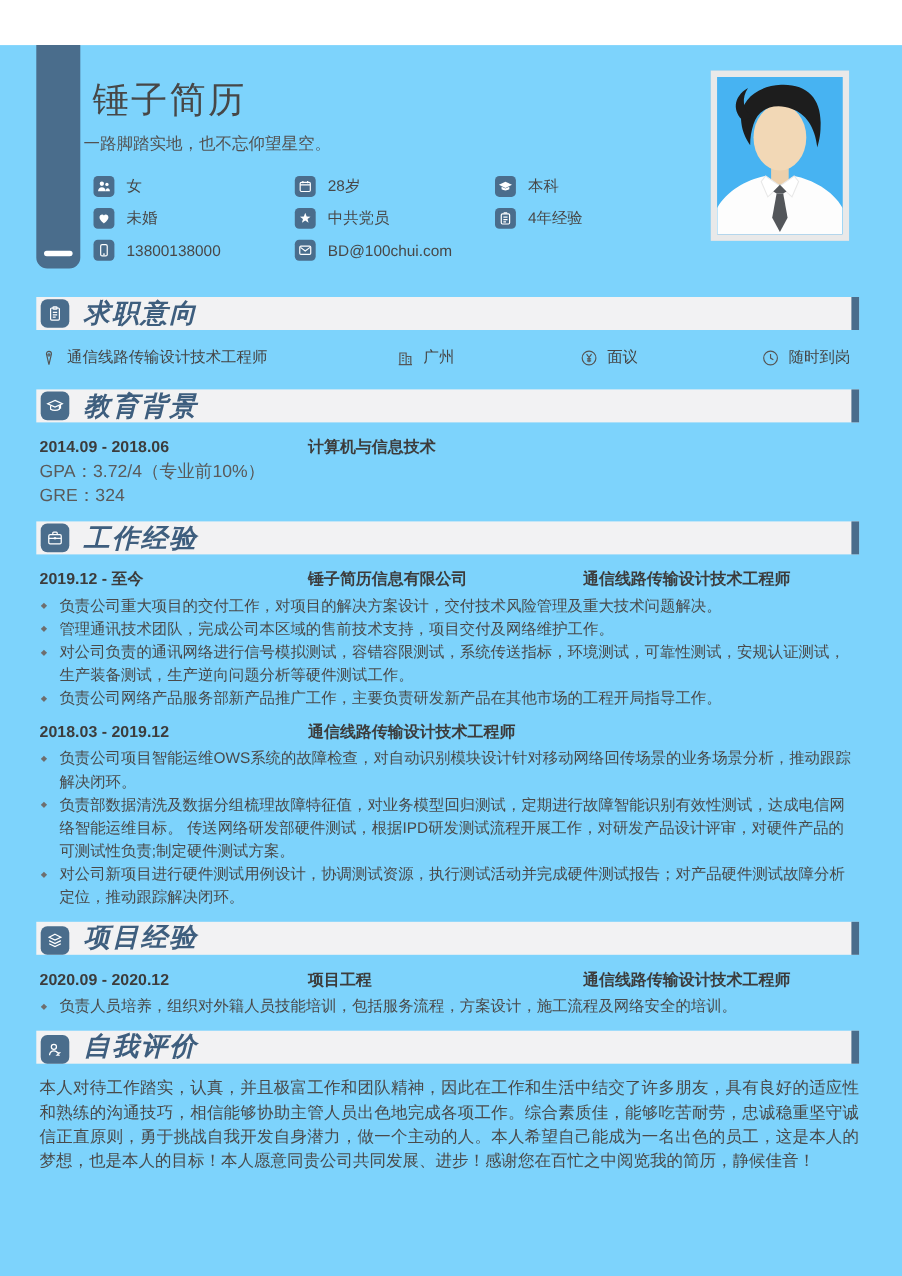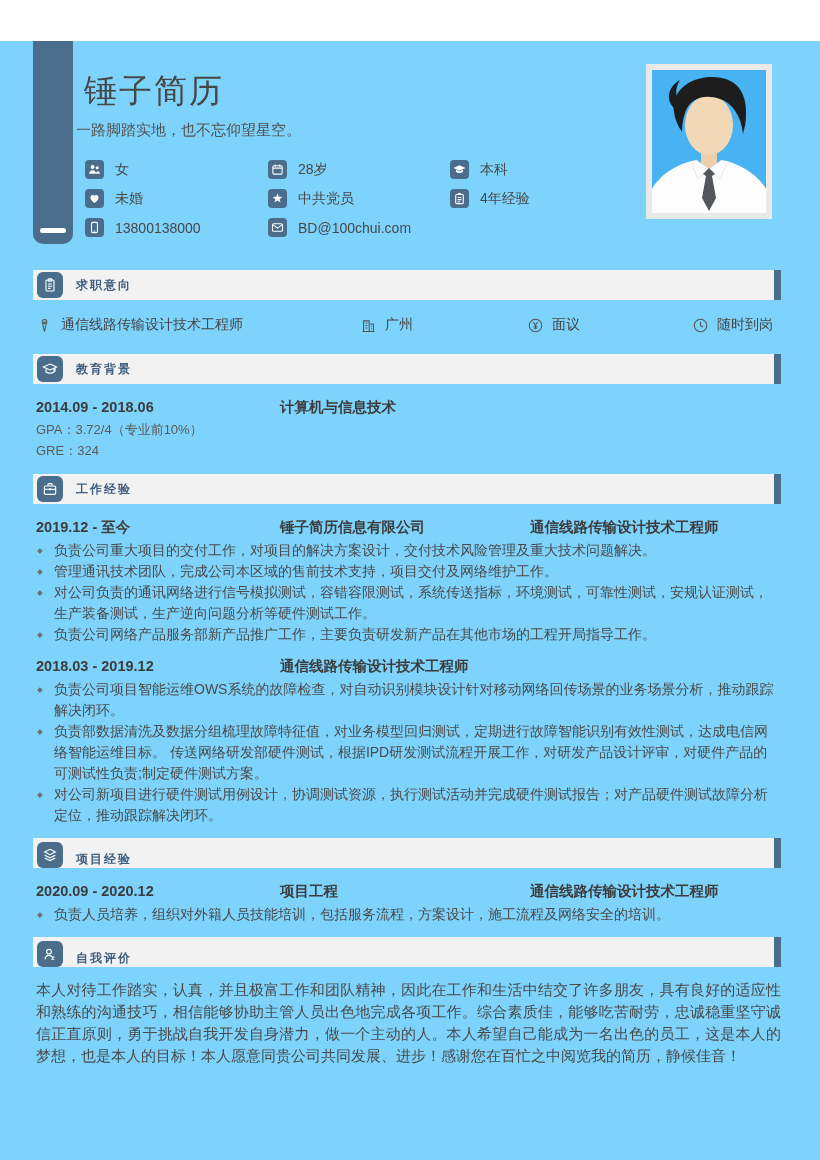"求职意向" .sec-title { font-size: 12px -> 24px; font-style: none -> italic }
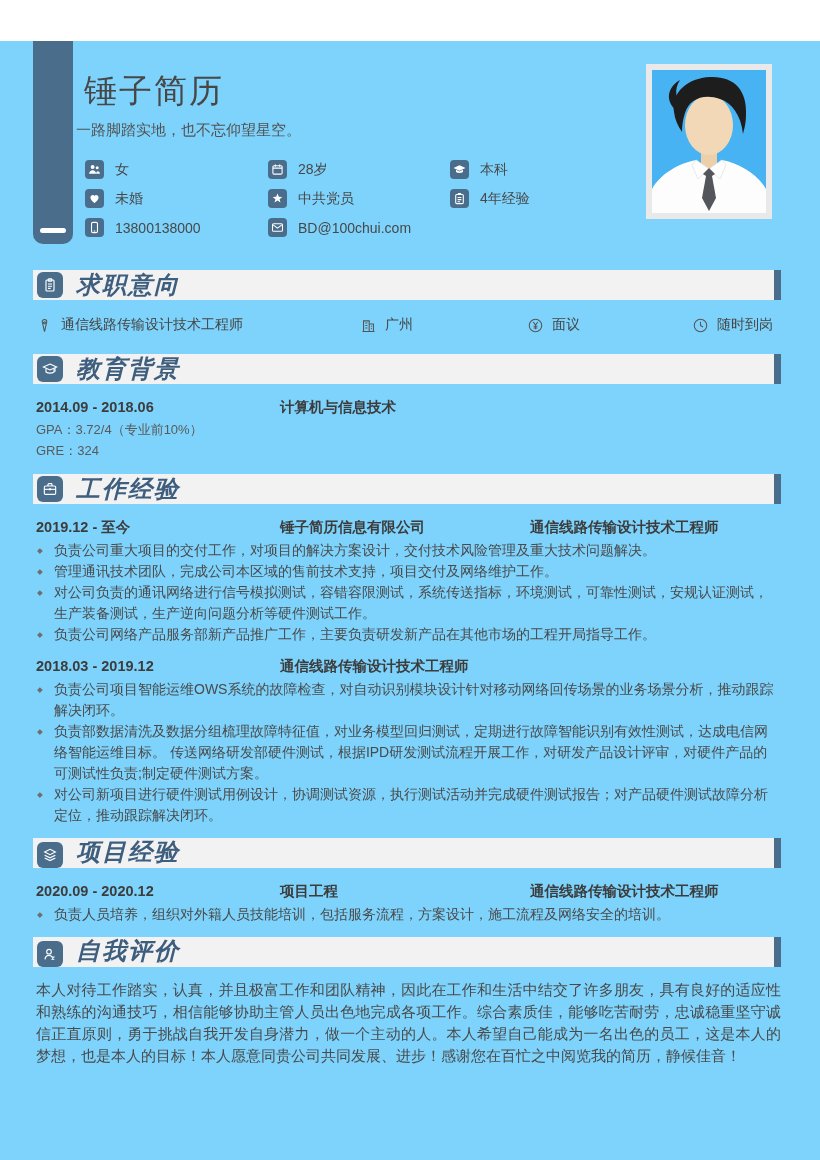"GPA：3.72/4（专业前10%）" .edu-line { font-size: 13px -> 16px }
